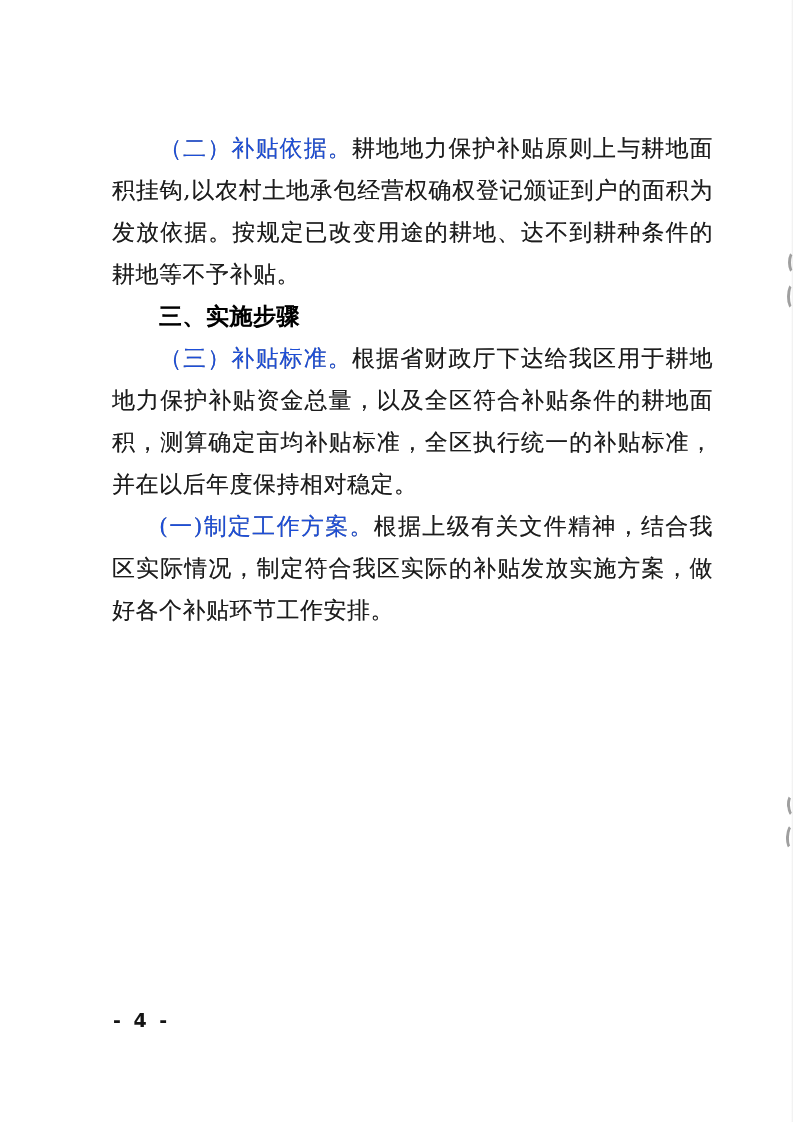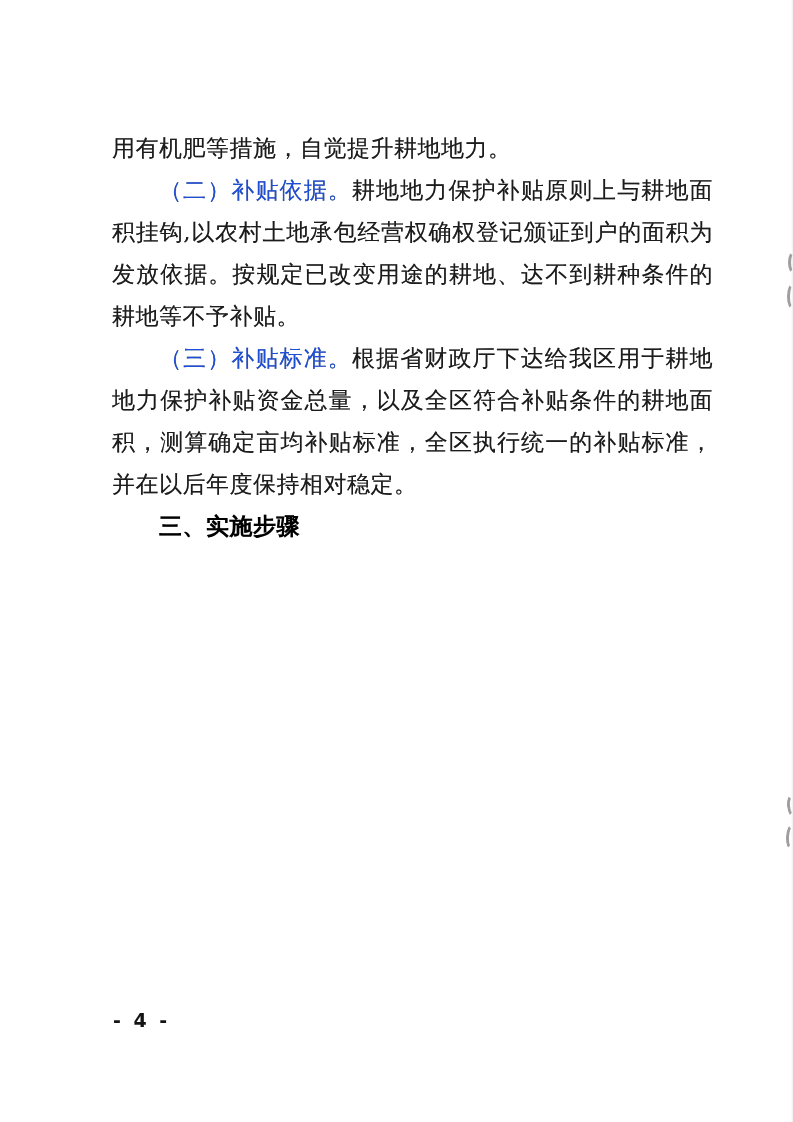"用有机肥等措施，自觉提升耕地地力。" p { html: <p><span>用有机肥等措施，自觉提升耕地地力。</span></p> -> none }
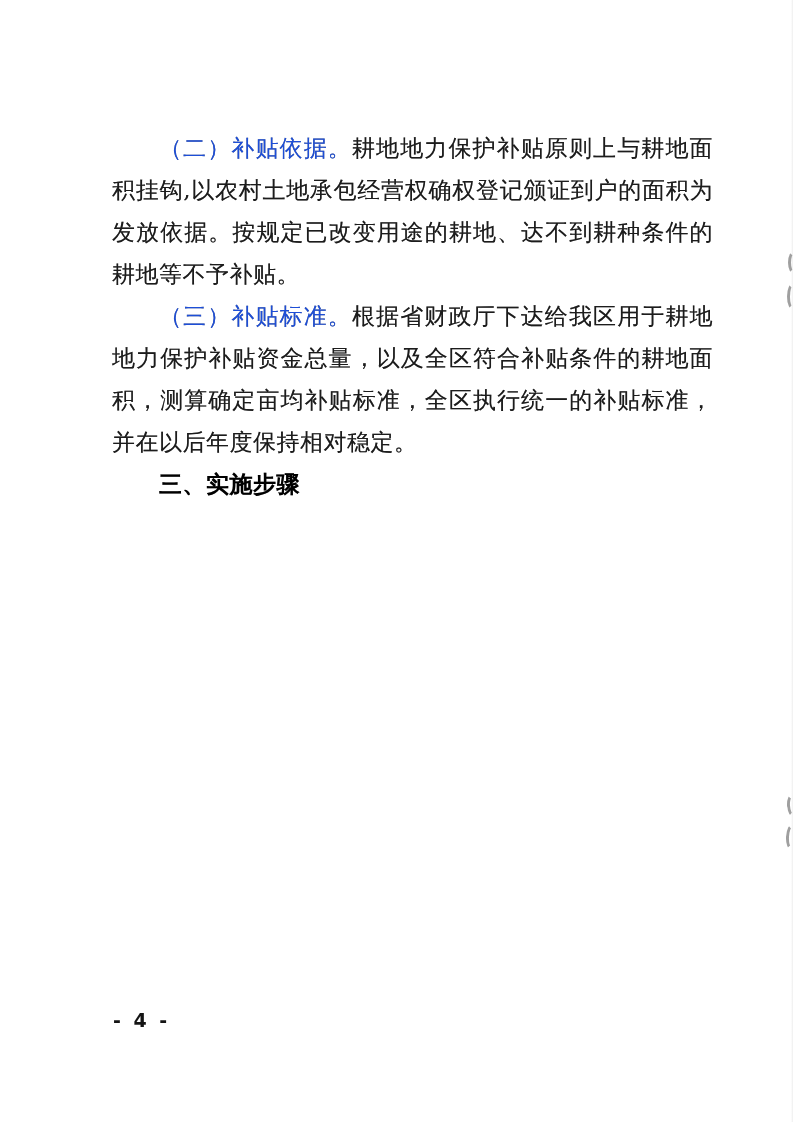"（三）补贴标准。根据省财政厅下达给我区用于耕地地力保护补贴资金总量，以及全区符合" p.indent { order: before "三、实施步骤" -> after "三、实施步骤" }
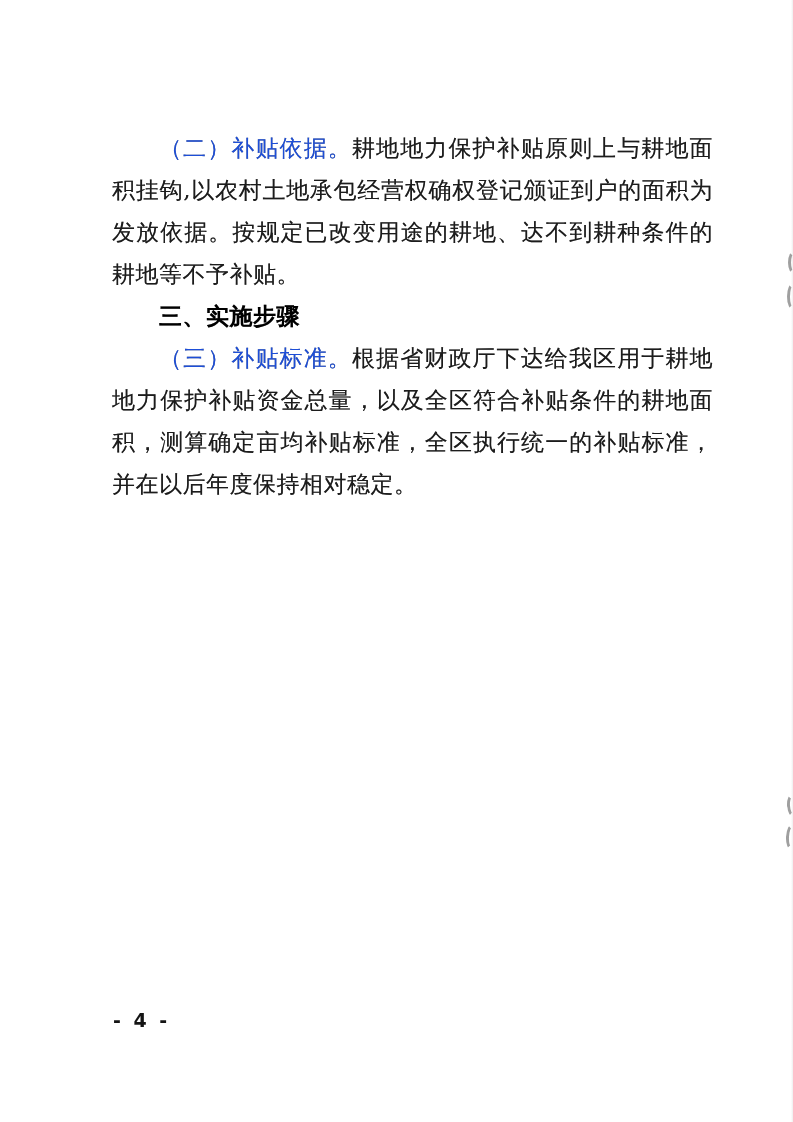"(一)制定工作方案。根据上级有关文件精神，结合我区实际情况，制定符合我区实际的补" p.indent { html: none -> <p><b>(一)制定工作方案。</b><span>根据上级有关文件精神，结合我区实际情况，制定符合我区实际的补贴发放实施方案，做好各个补贴环节工作安排。</span></p> }
